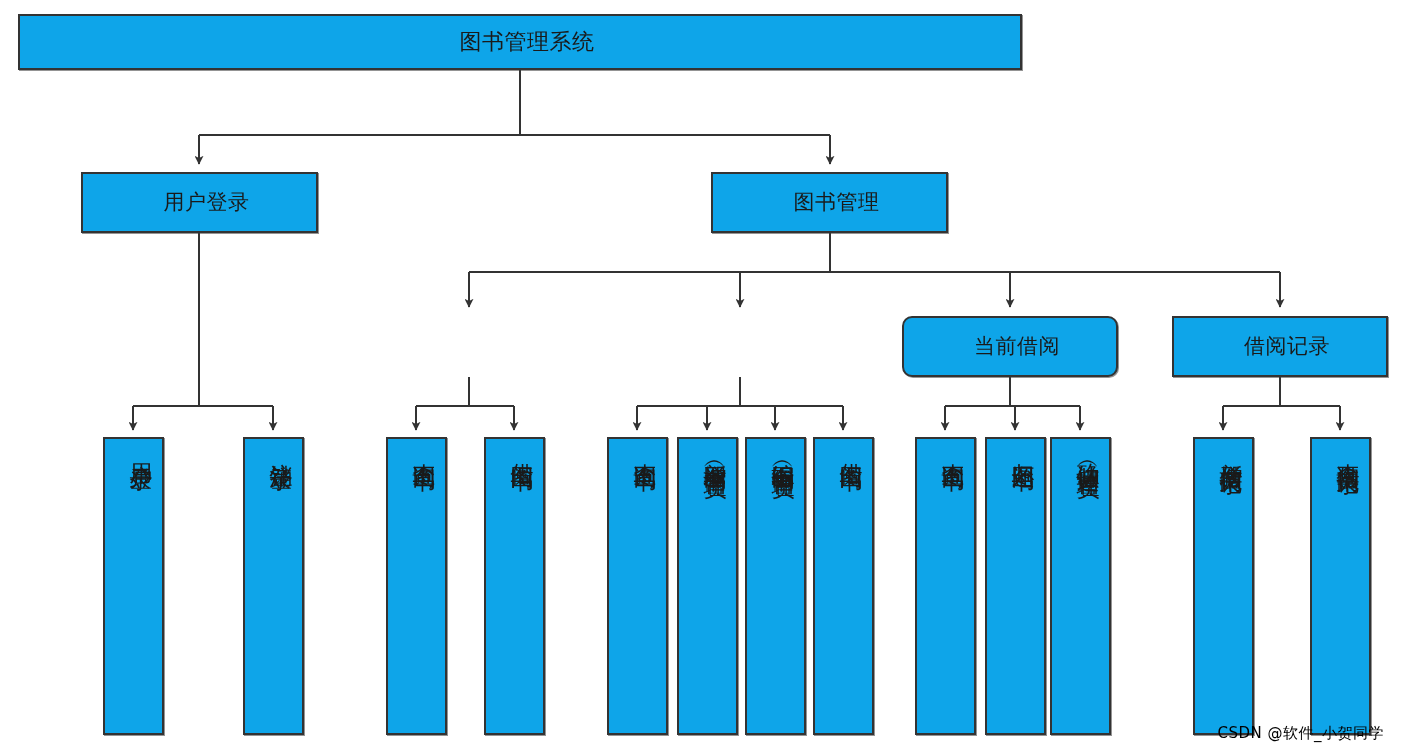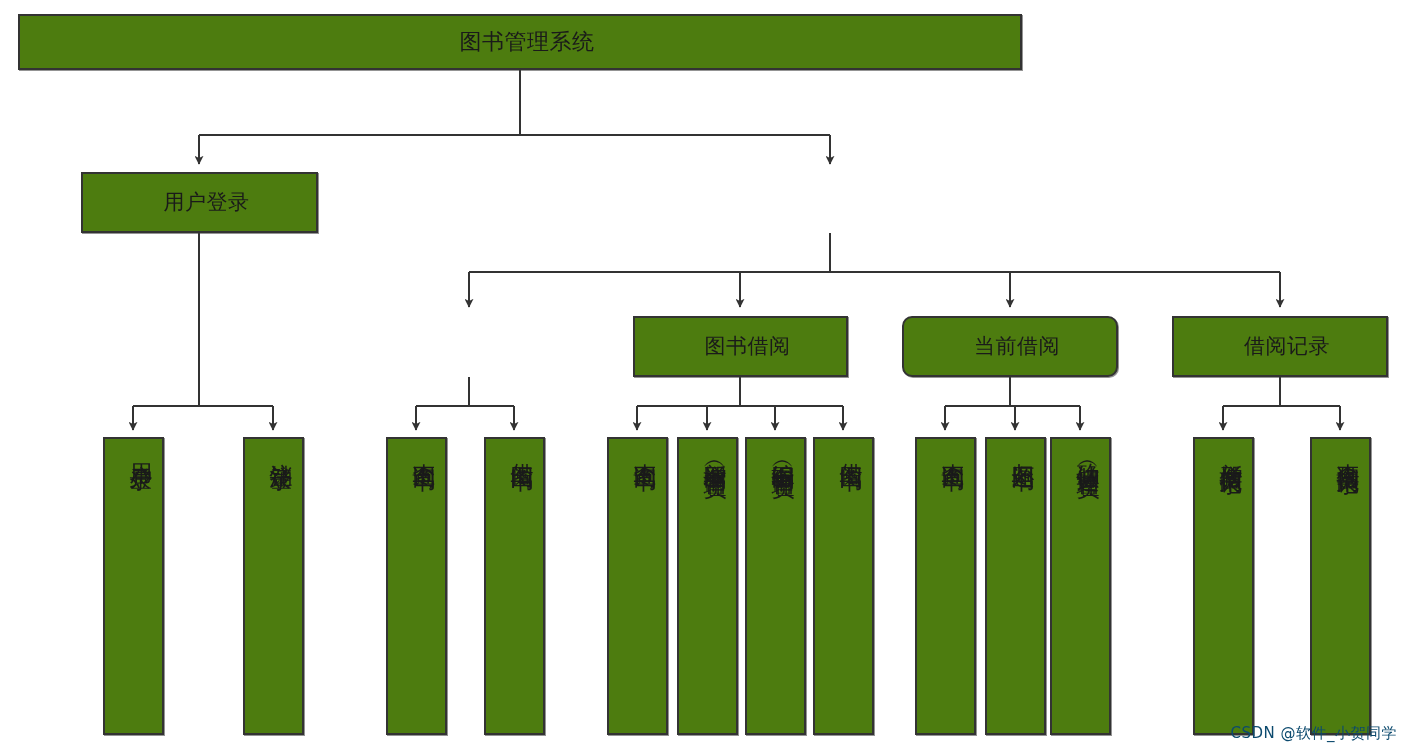"图书管理系统" .node { background: #4d7c0f -> #0ea5e9 }
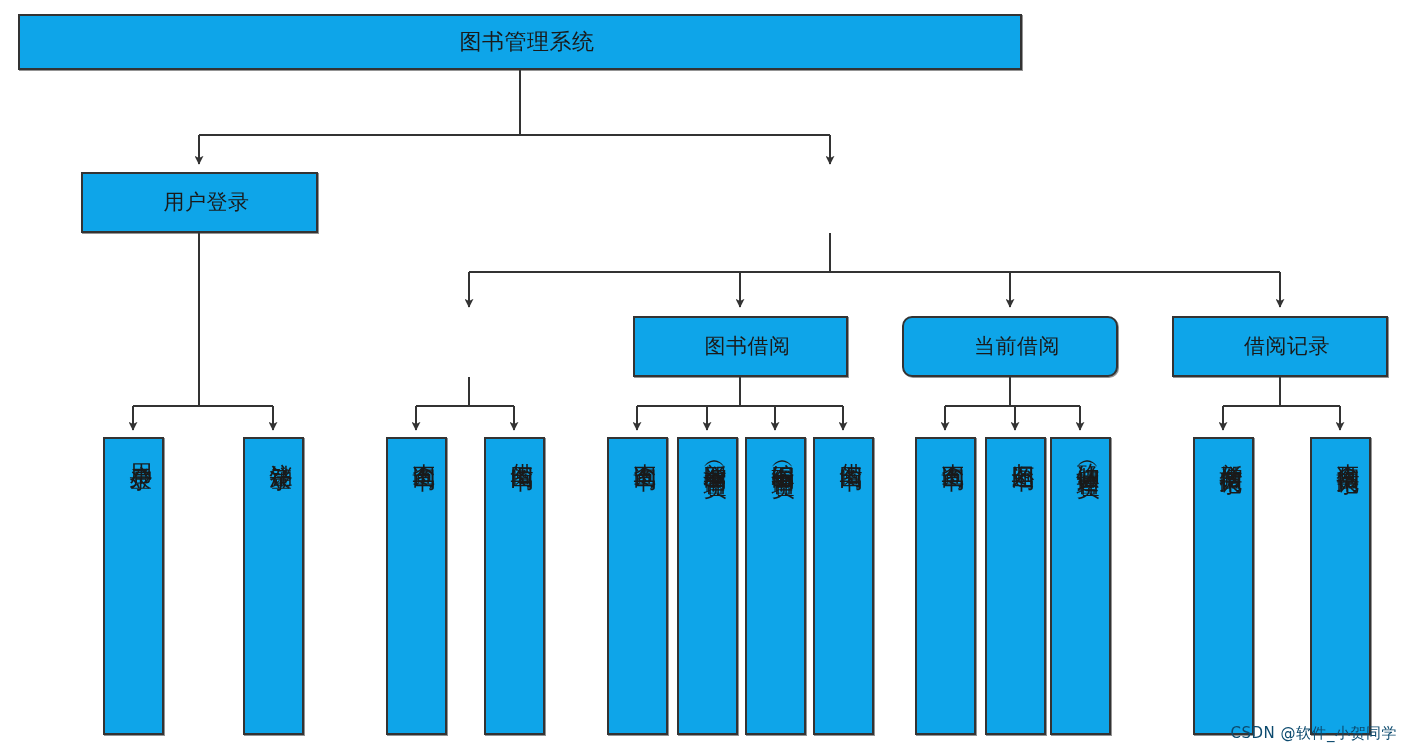"图书管理" div.node { html: none -> <div> <span>图书管理</span> </div> }
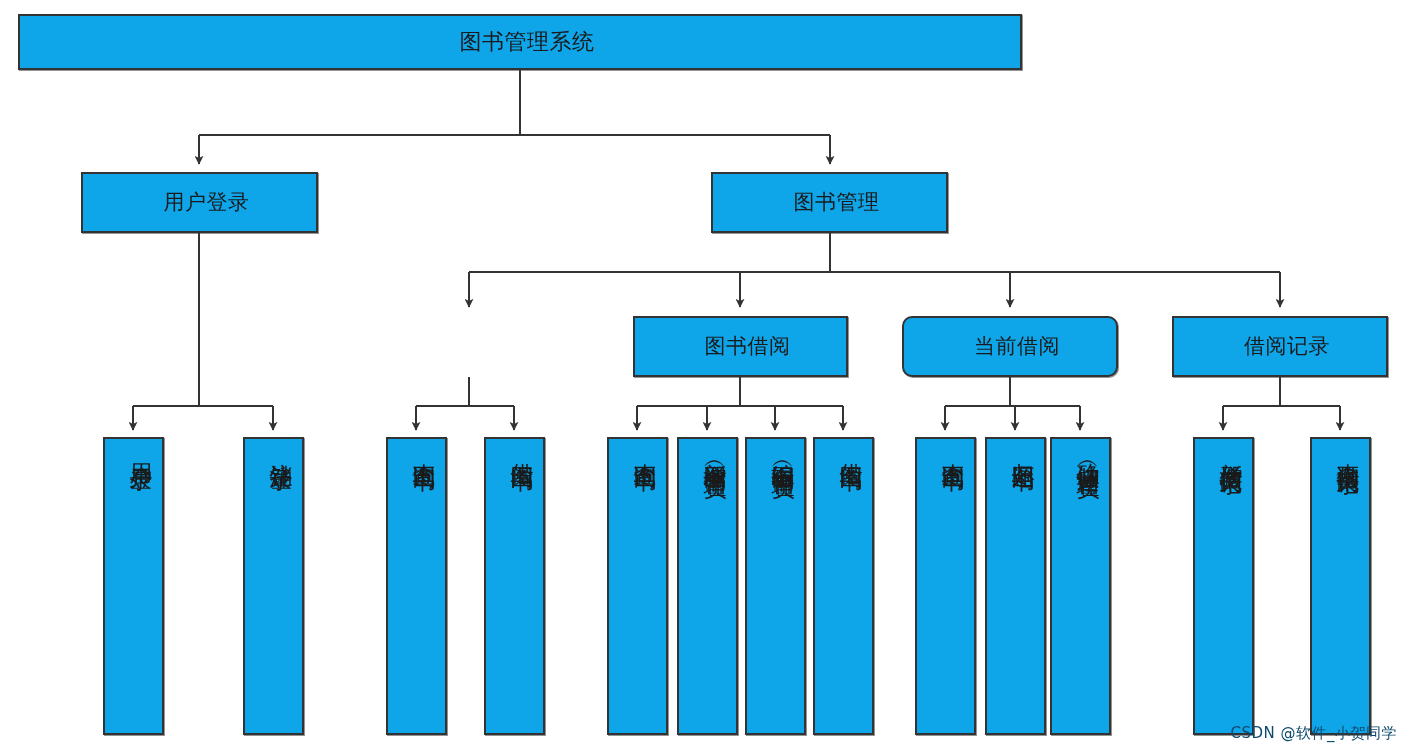"图书借阅" div.node { html: <div> <span>图书借阅</span> </div> -> none }
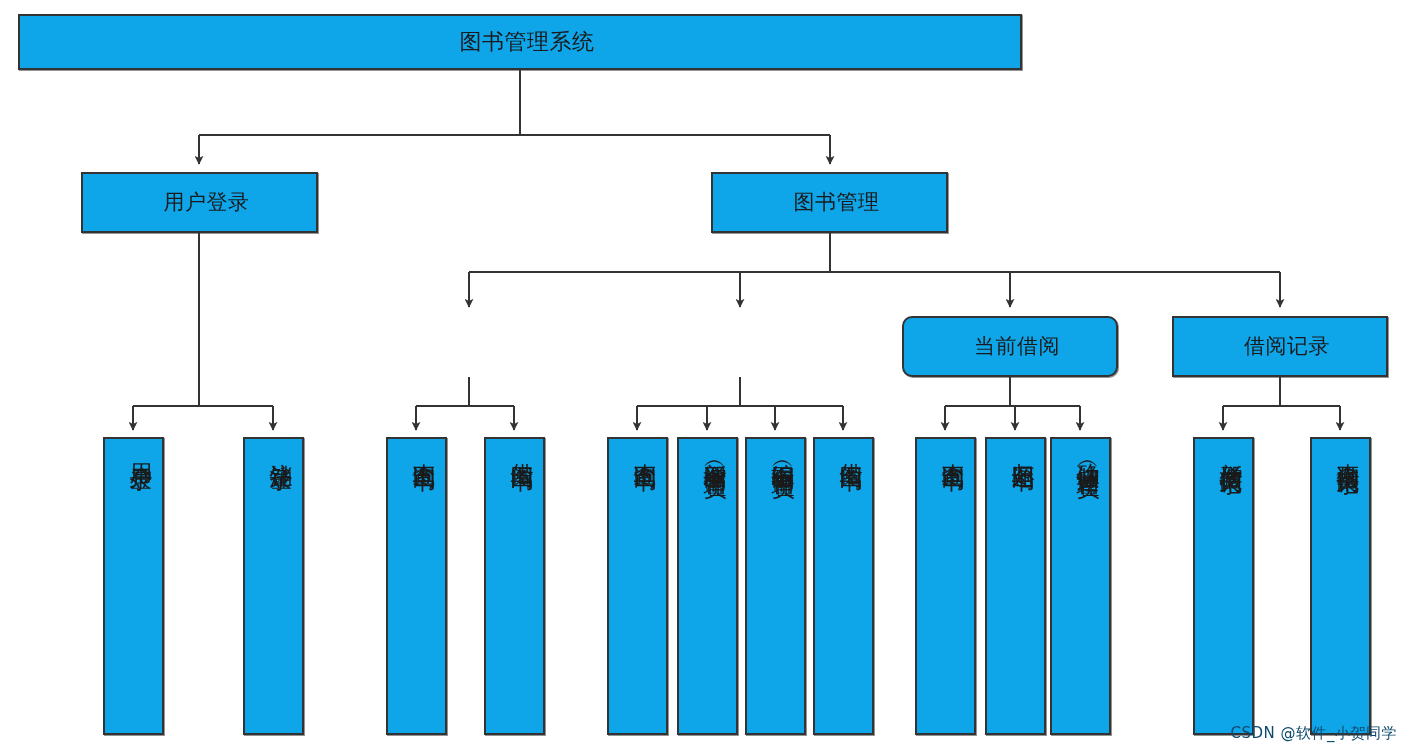"CSDN @软件_小贺同学" .watermark { color: #0c4a6e -> #000000; right: 8px -> 21px }
